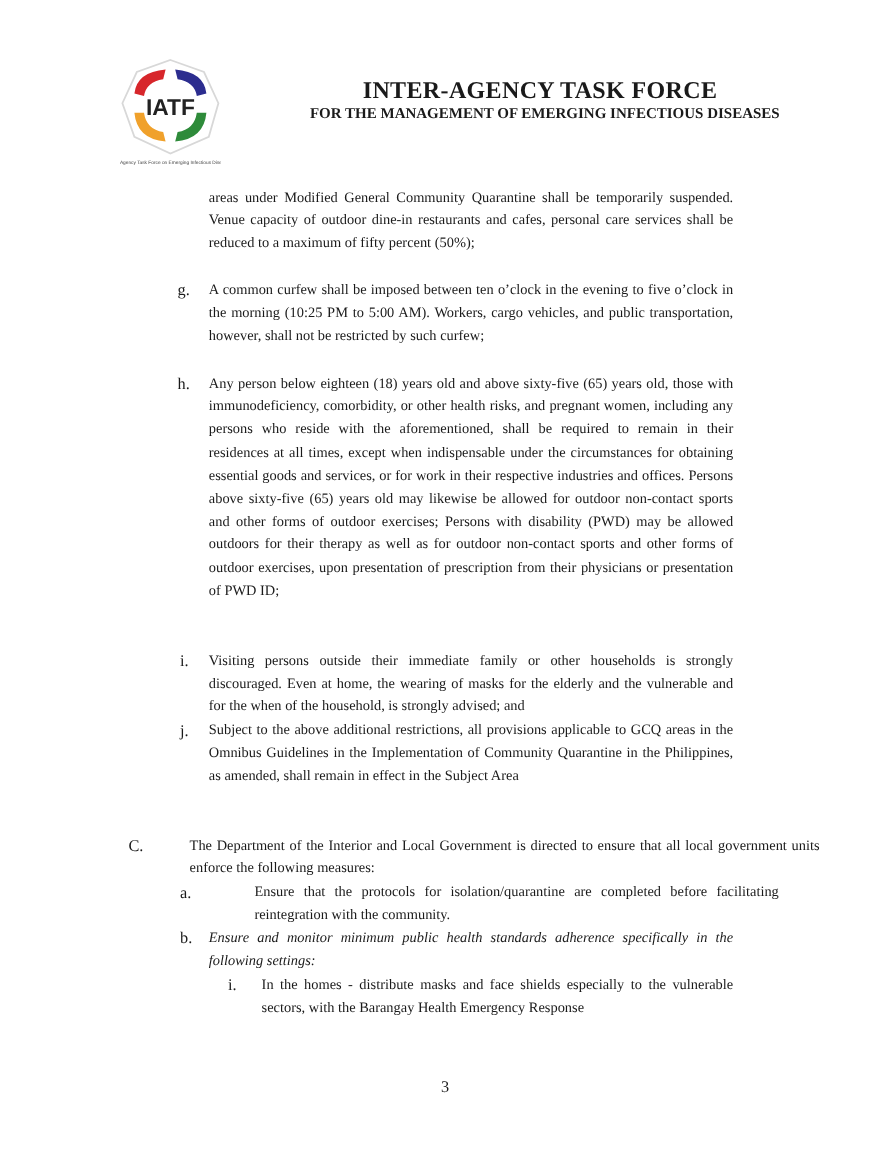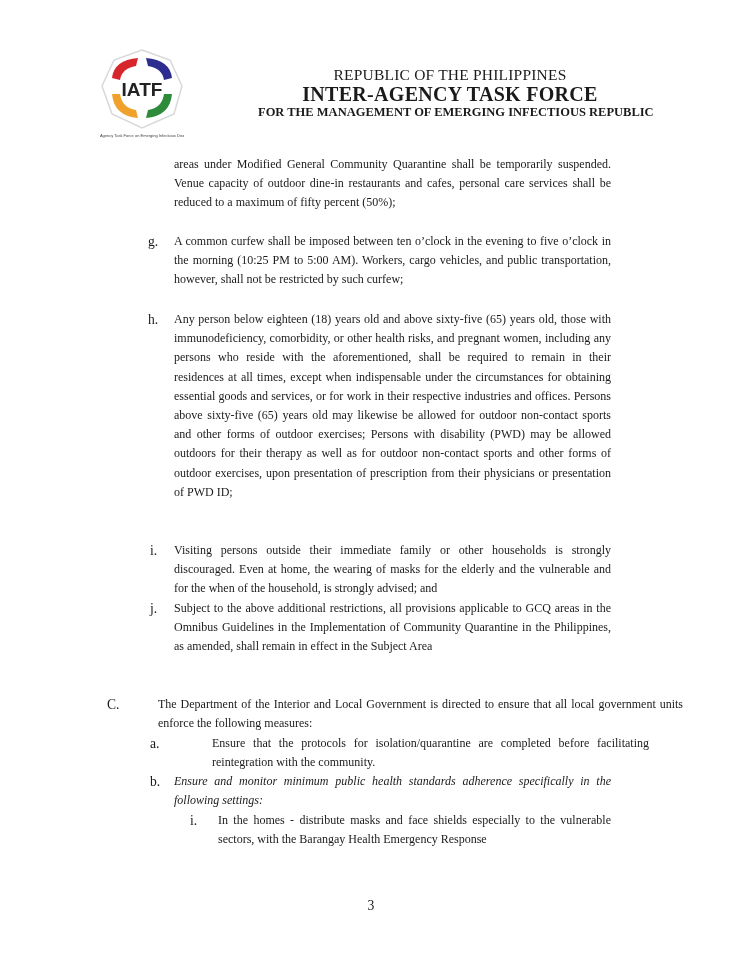"REPUBLIC OF THE PHILIPPINES" div.h1 { html: <div>REPUBLIC OF THE PHILIPPINES</div> -> none }
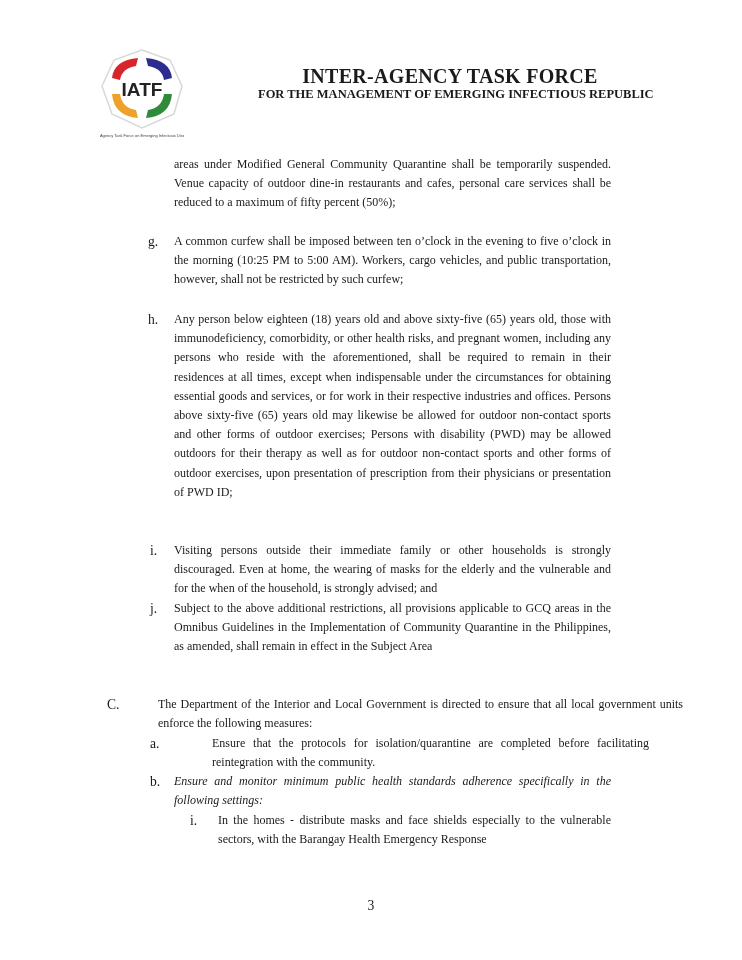"FOR THE MANAGEMENT OF EMERGING" div.h3 { text: REPUBLIC -> DISEASES }
